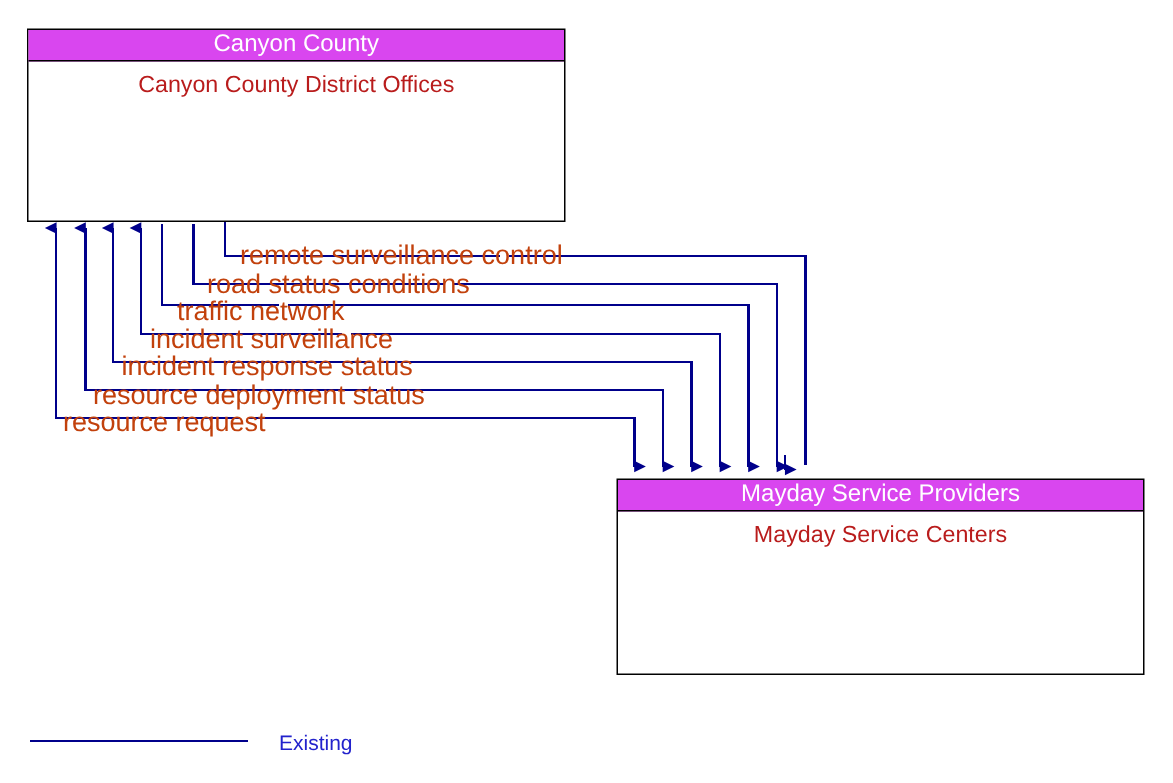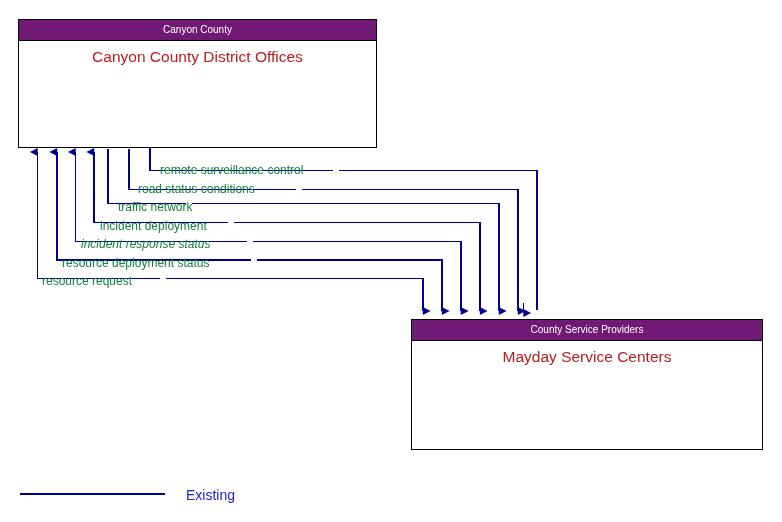"Canyon County" .node-header { background: #701a75 -> #d946ef; font-size: 10px -> 16px }
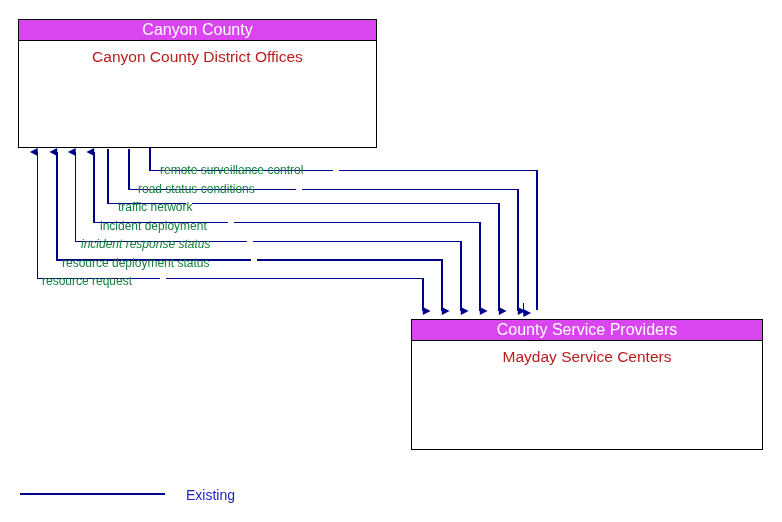"remote surveillance control" .flow-label { color: #15803d -> #c2410c; font-size: 12px -> 18px }
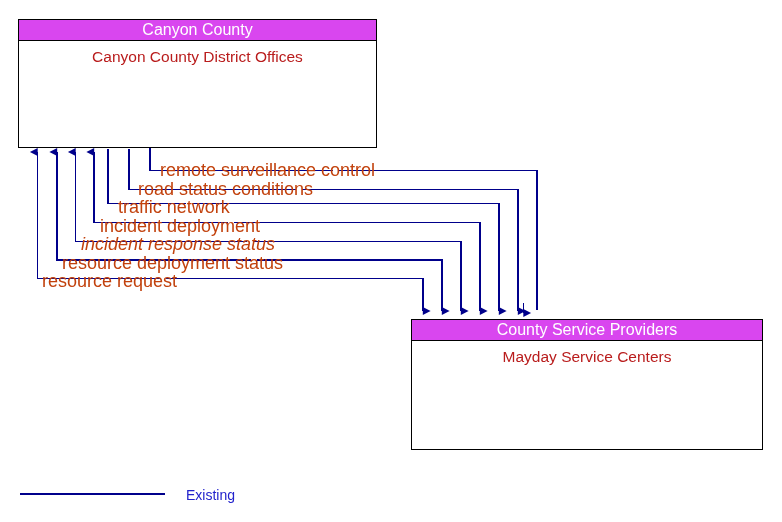"incident deployment" div.flow-label { text: deployment -> surveillance }
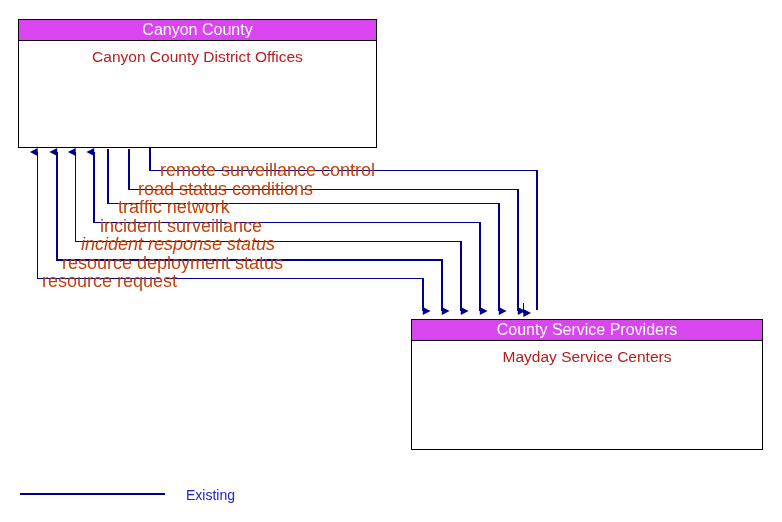"incident response status" div.flow-label { font-style: italic -> none }
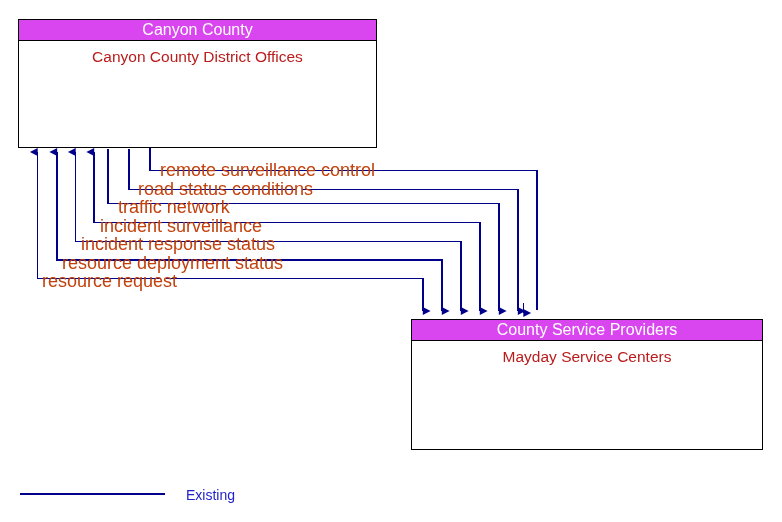"County Service Providers" div.node-header { text: County -> Mayday }
